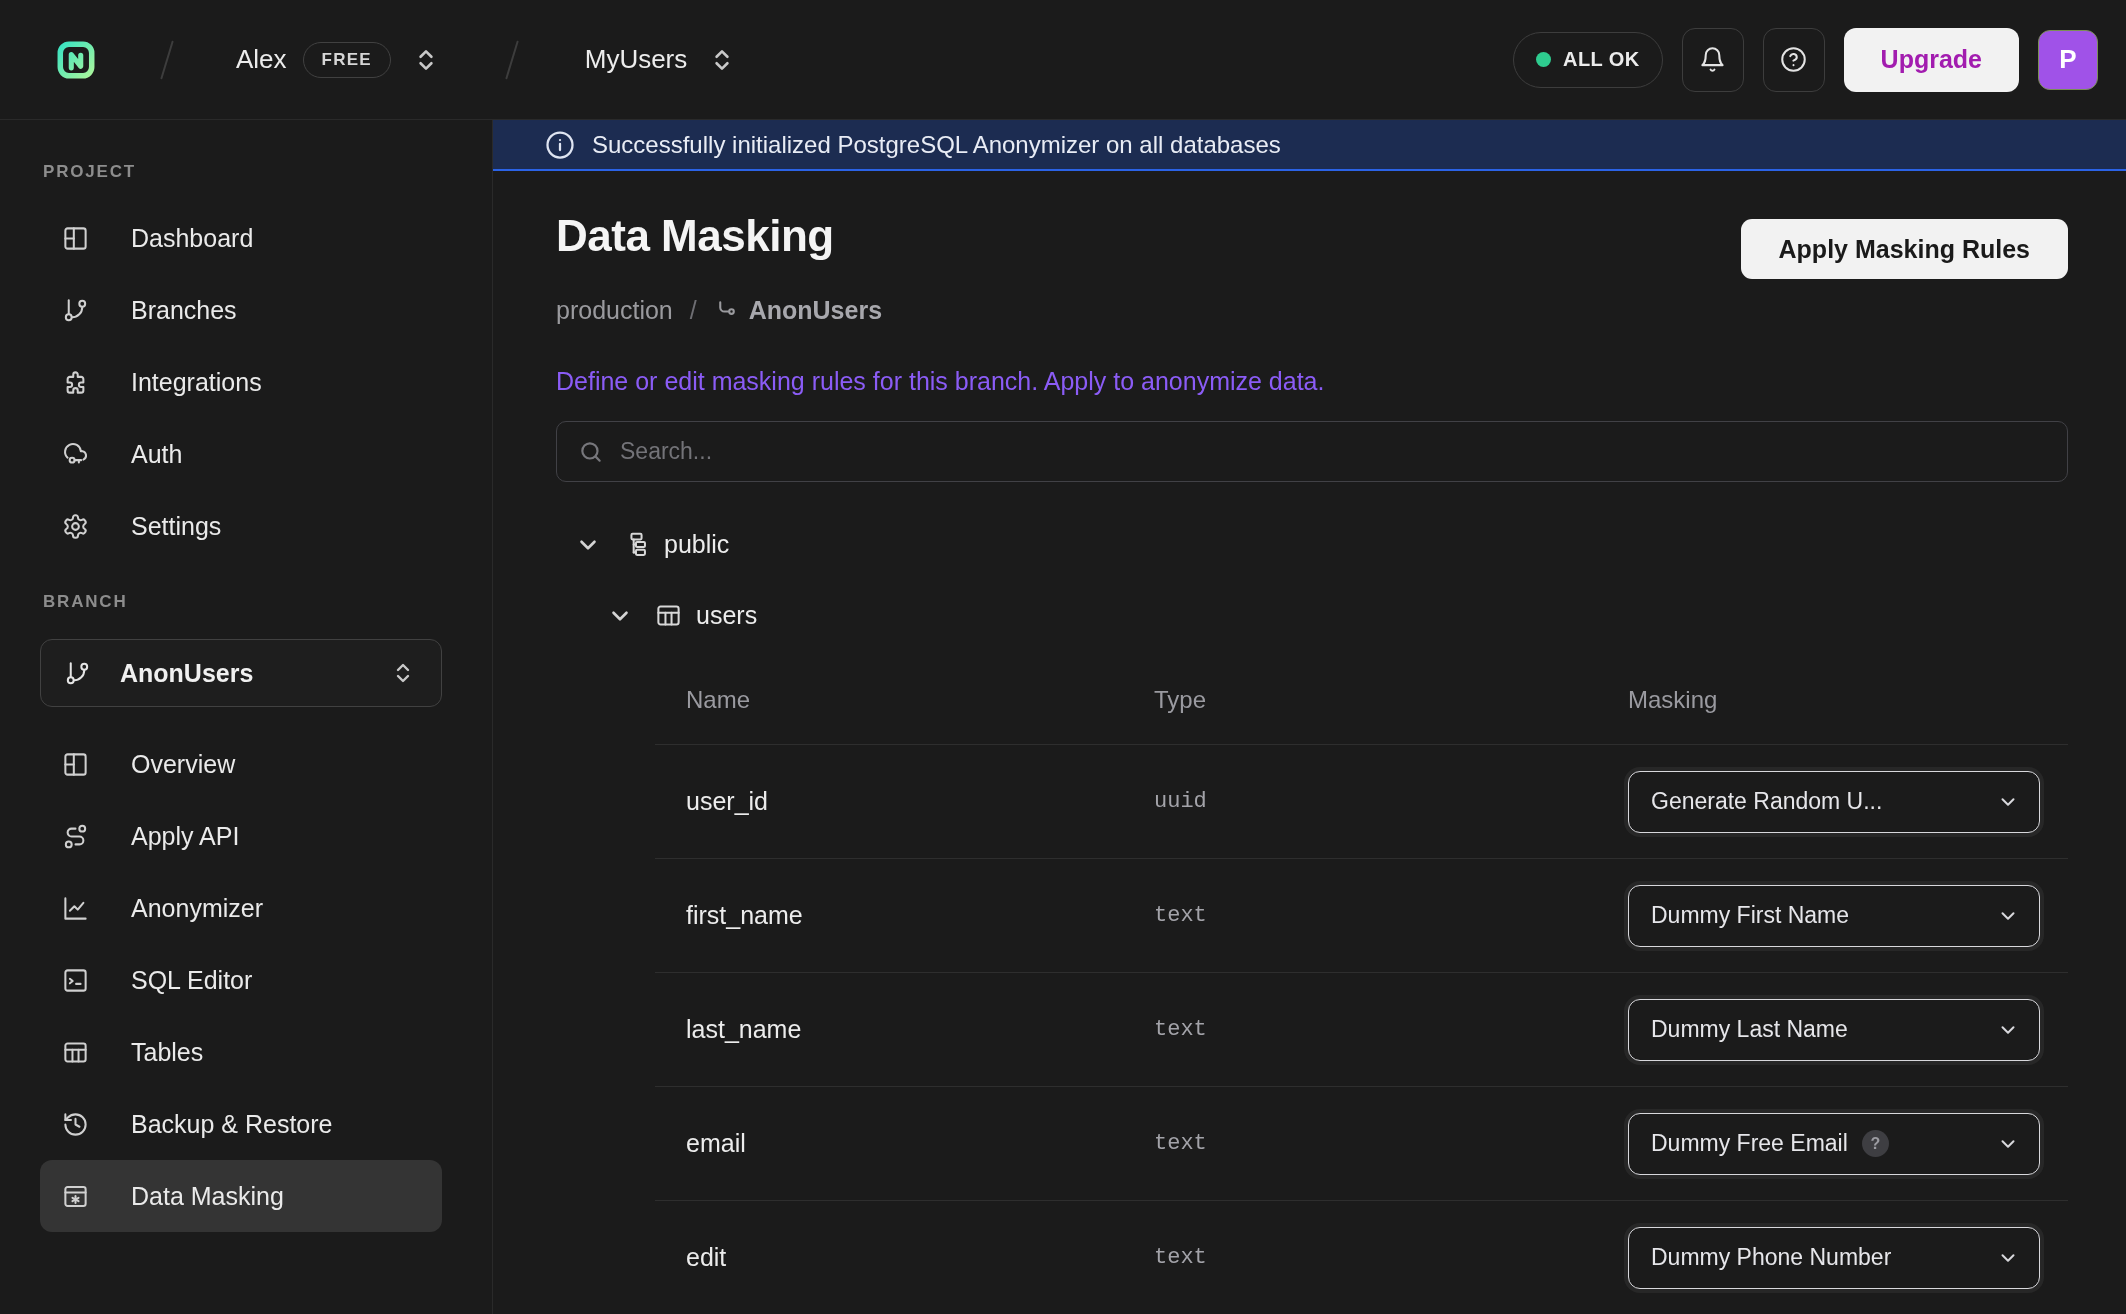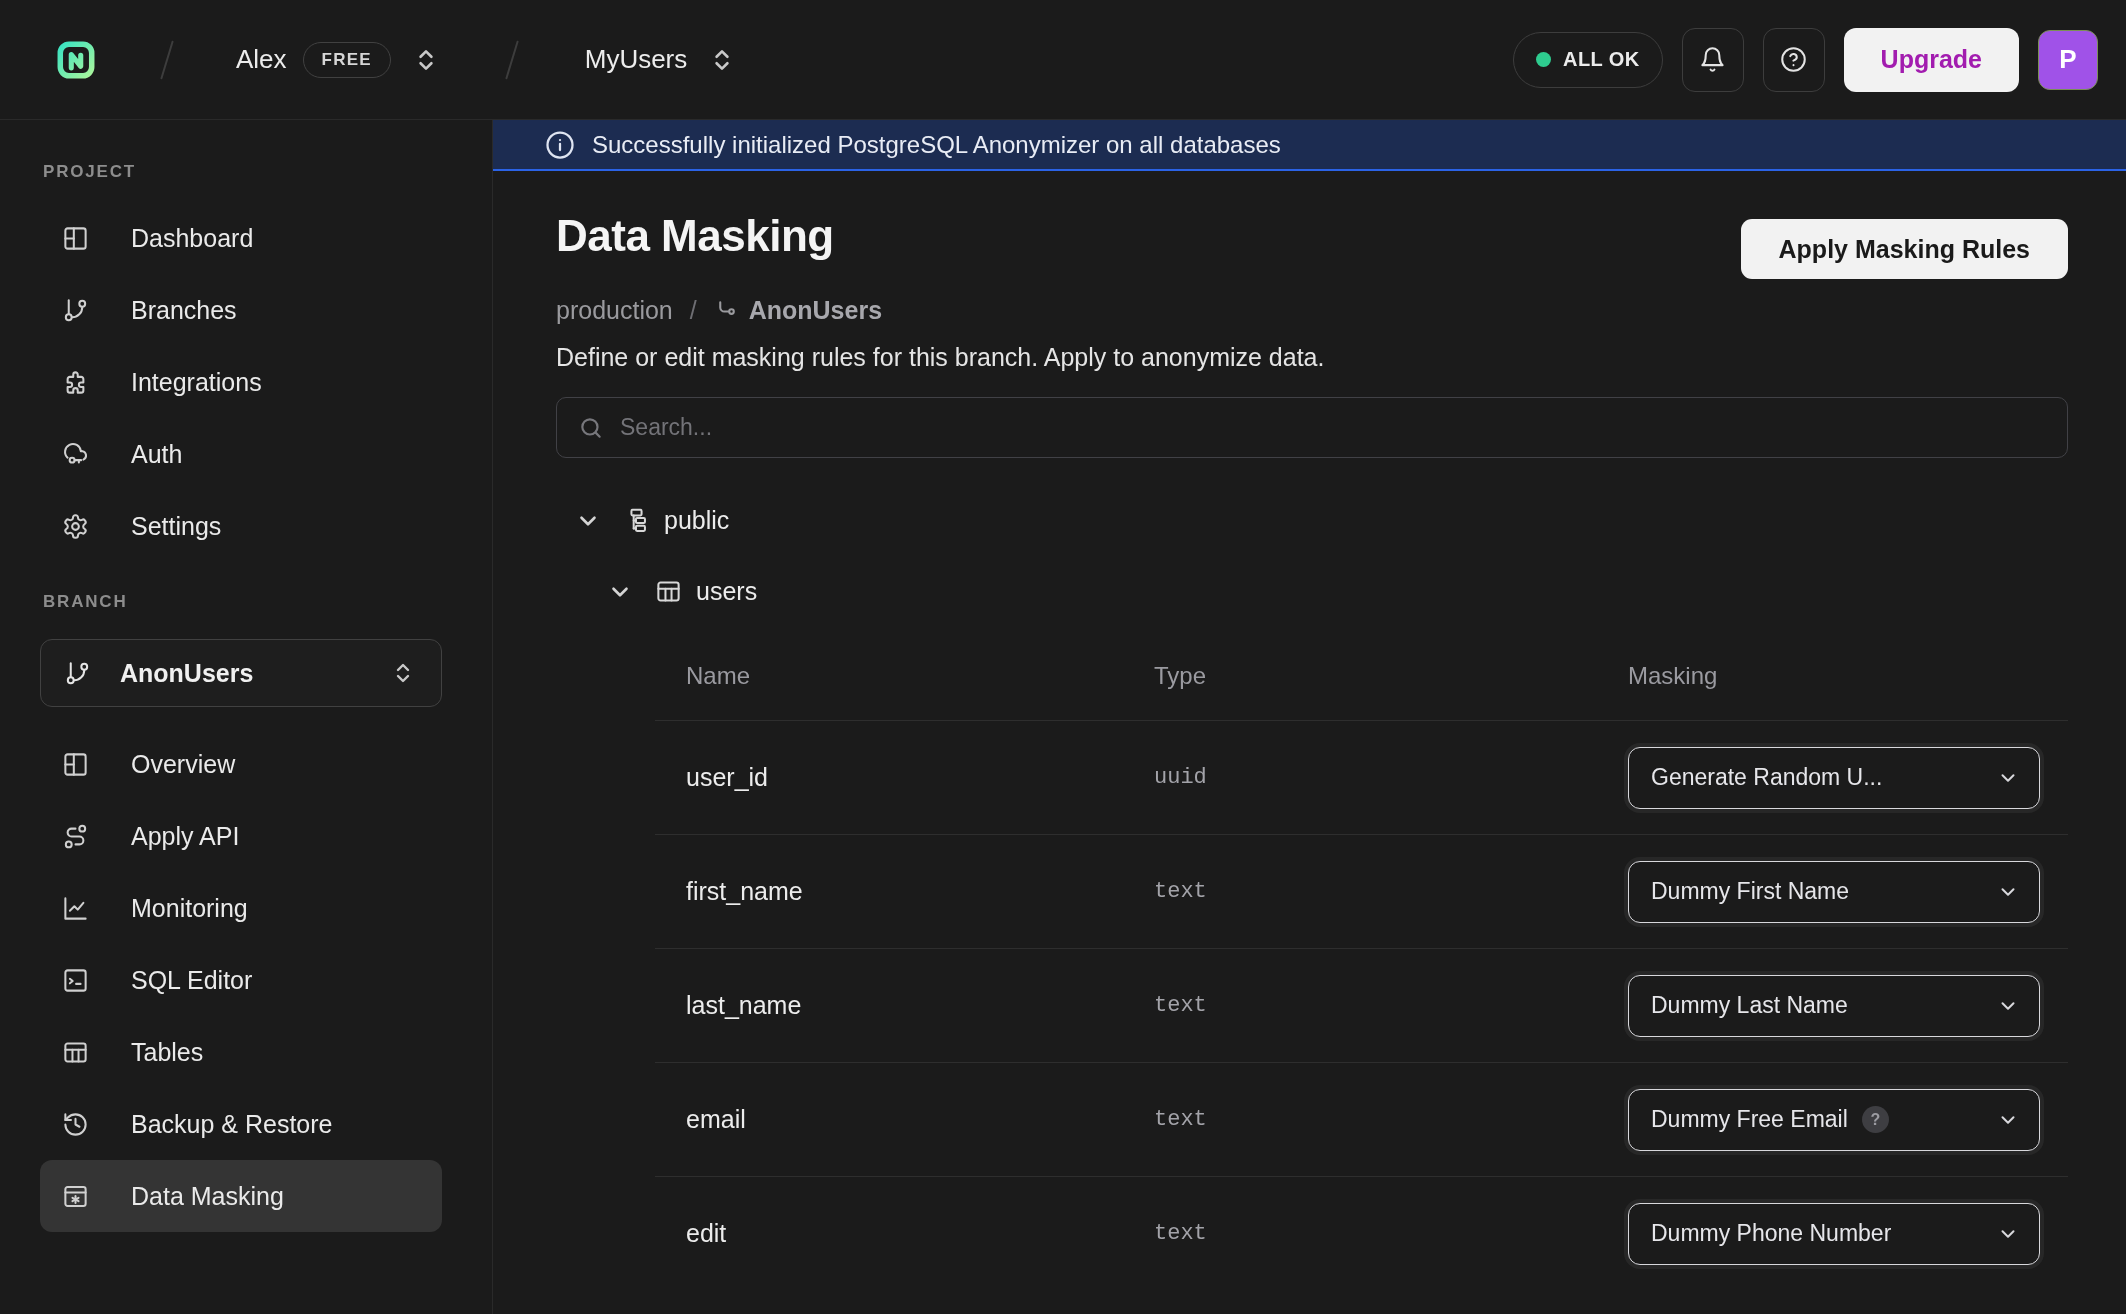"Define or edit masking rules" .description { color: #e5e5e5 -> #8b5cf6; margin-top: 18px -> 42px }
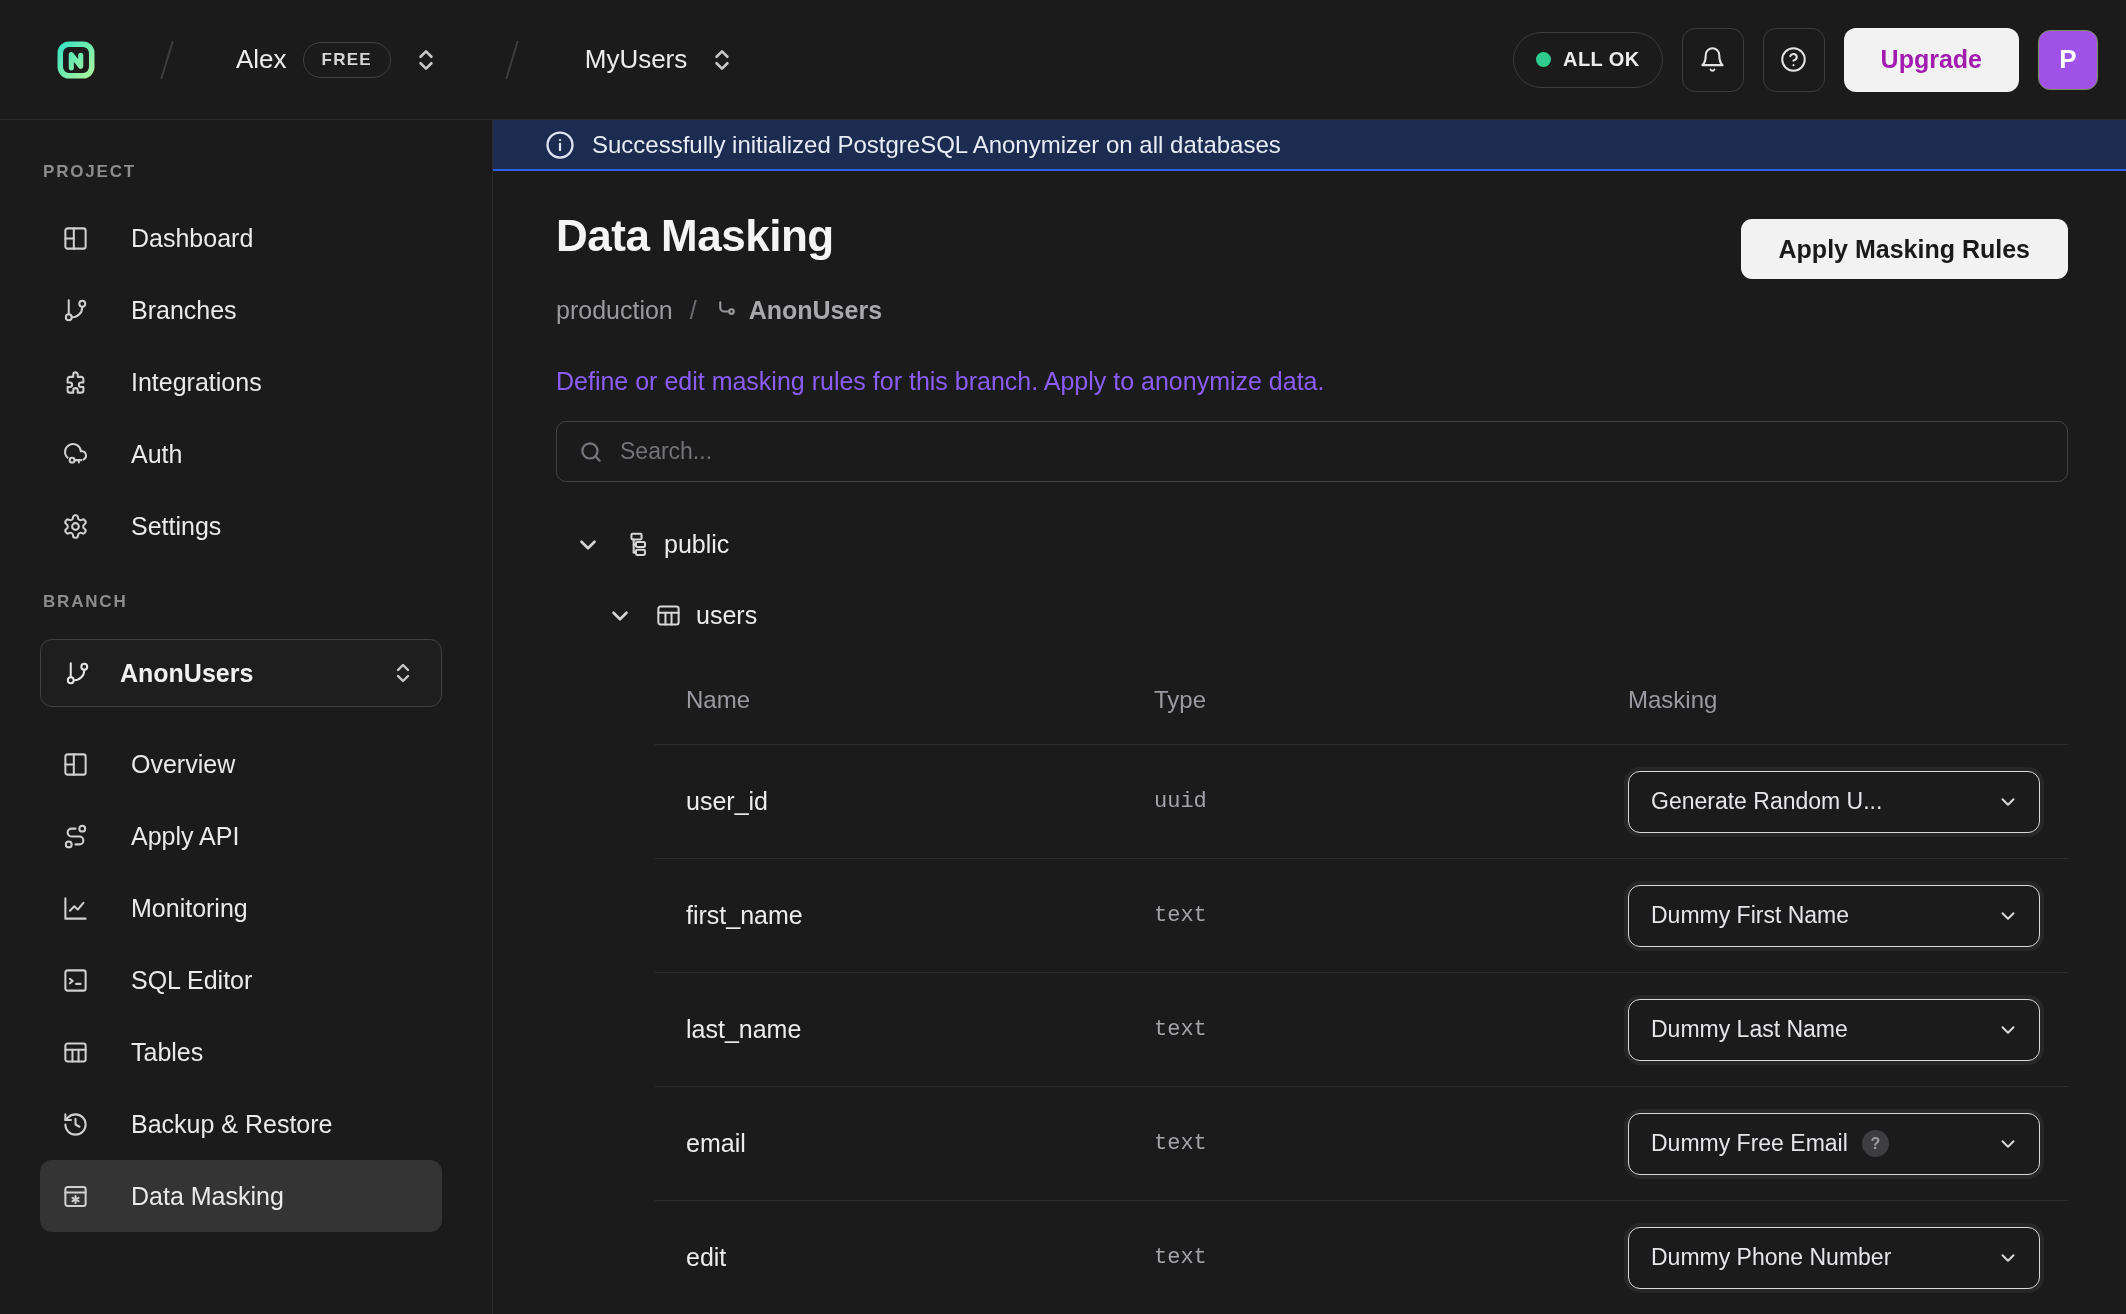"Monitoring" span { text: Monitoring -> Anonymizer }
